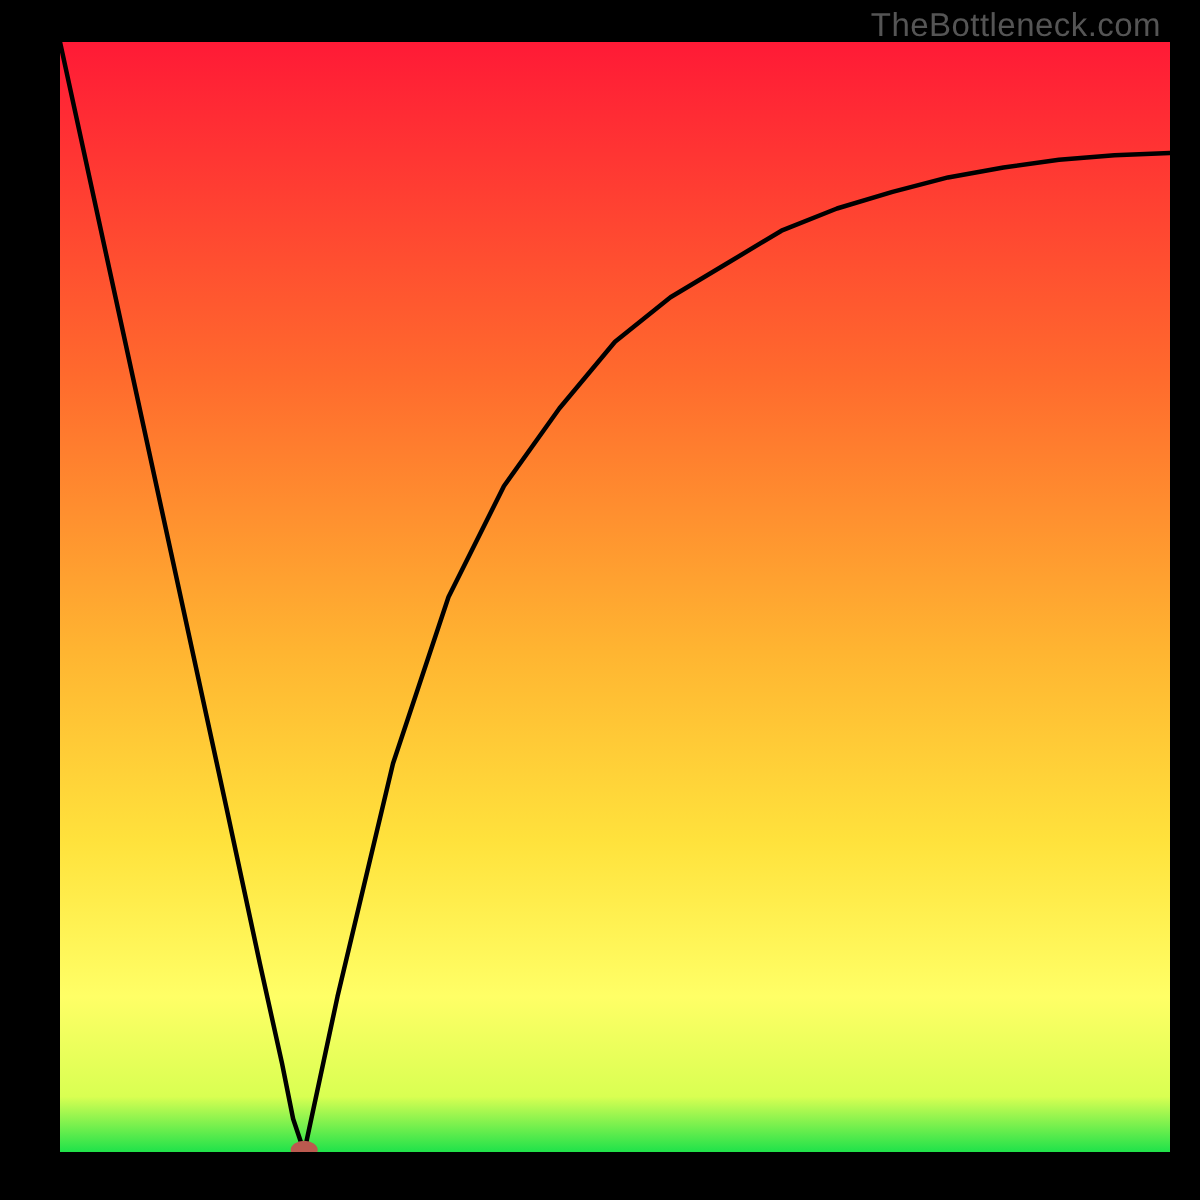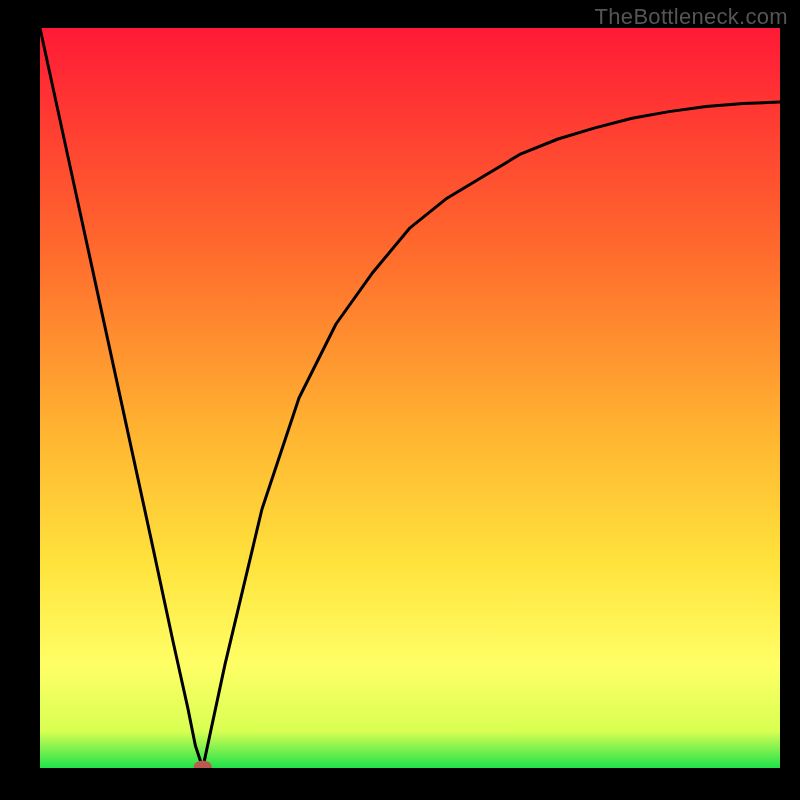"TheBottleneck.com" .watermark { right: 12px -> 26px }
